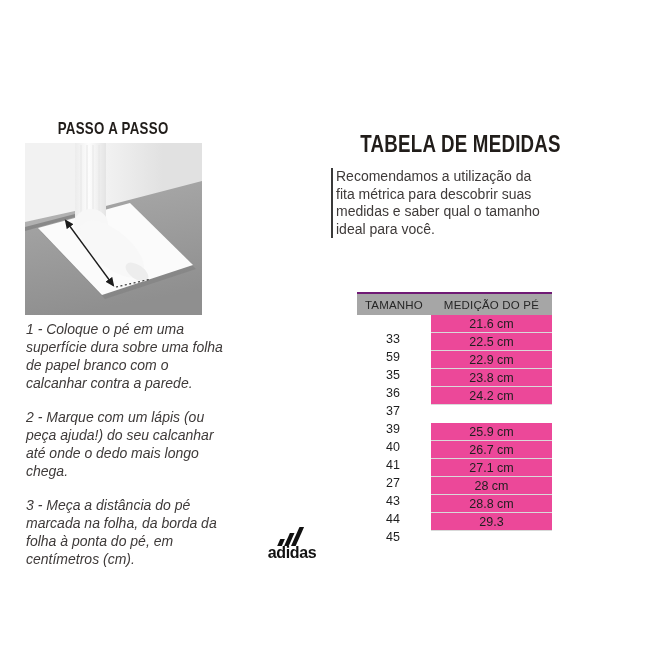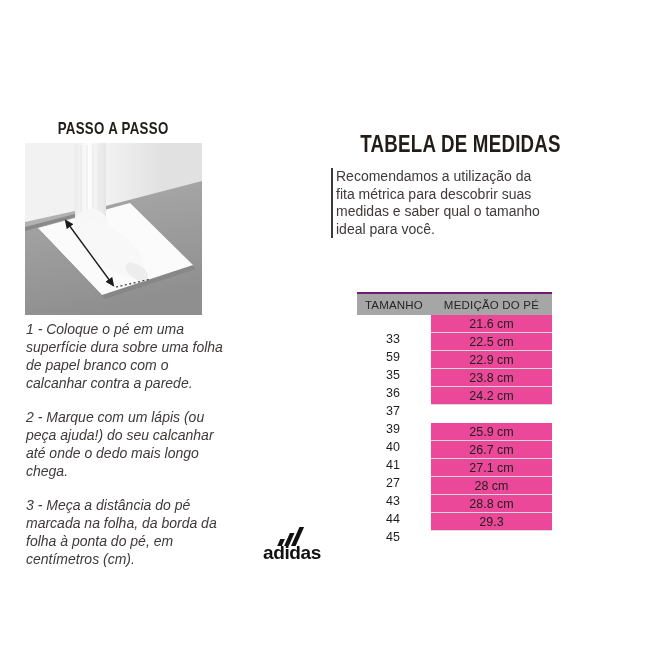"adidas" .wordmark { font-size: 19px -> 16px }
